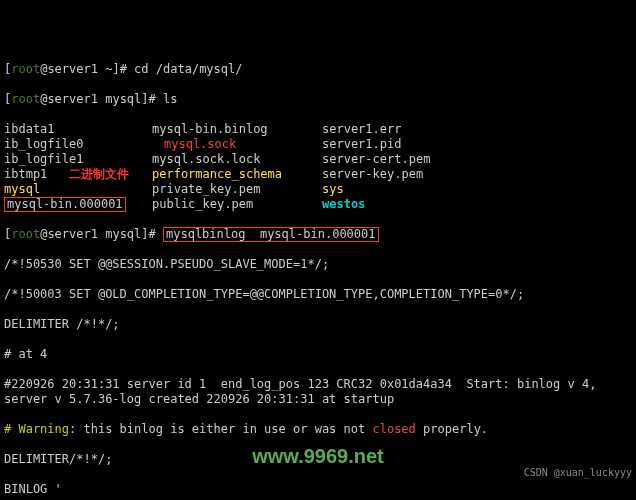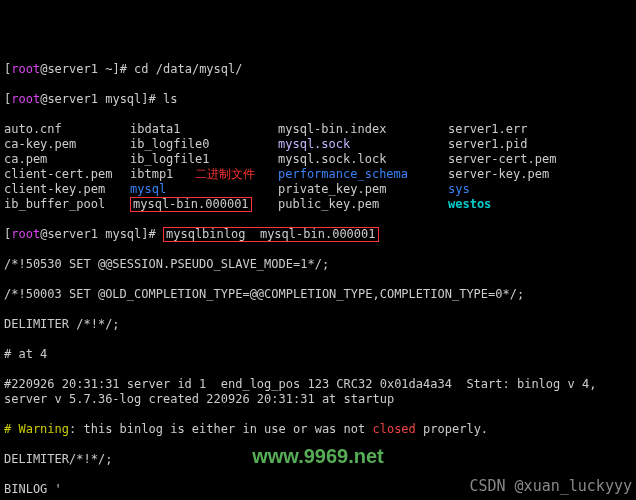"root" .root { color: #d946ef -> #4d7c0f }
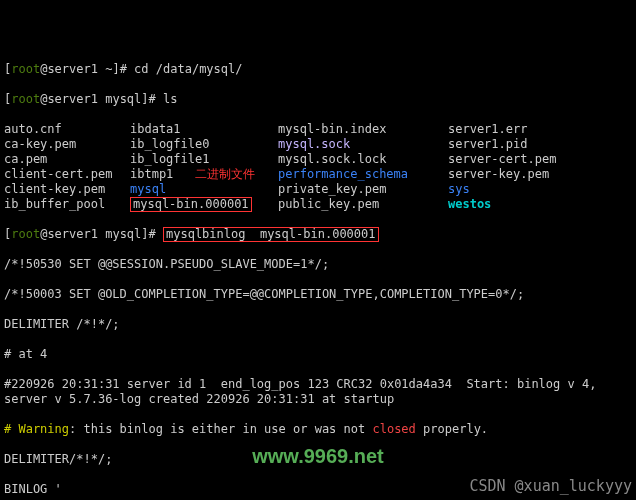"auto.cnf ca-key.pem ca.pem" div.c1 { html: <div><span>auto.cnf</span> <span>ca-key.pem</span> <span>ca.pem</span> <span>client-cert.pem</span> <span>client-key.pem</span> <span>ib_buffer_pool</span></div> -> none }
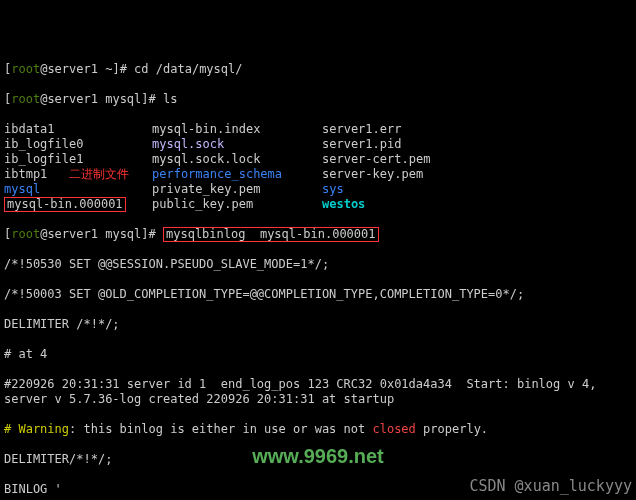"mysql-bin.index" span { text: mysql-bin.index -> mysql-bin.binlog }
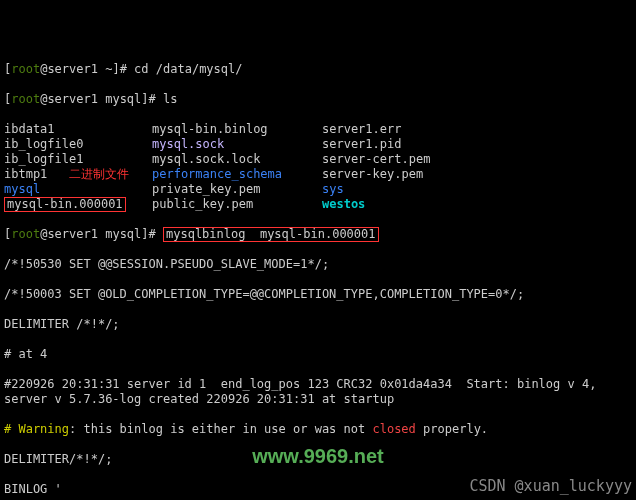"mysql.sock" .sock { color: #c4b5fd -> #ef4444; margin-left: none -> 12px }
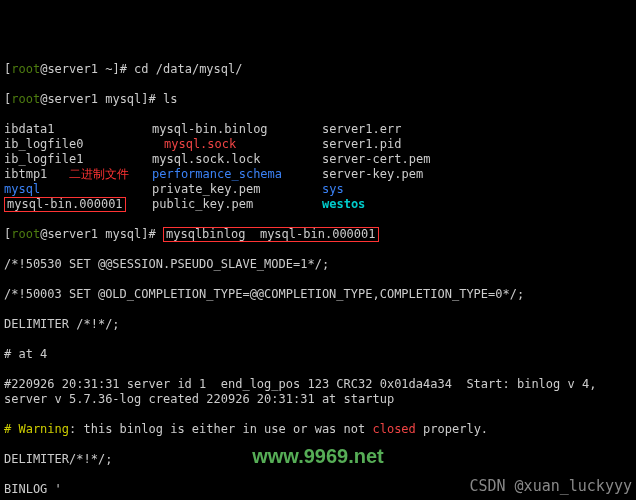"二进制文件" .annot { font-weight: normal -> bold }
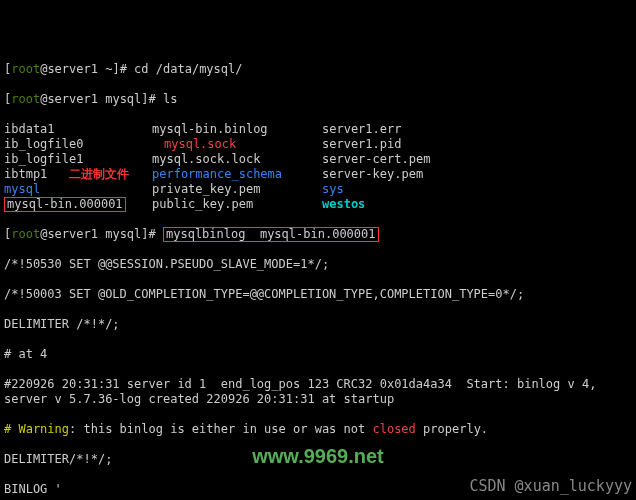"performance_schema" .dir { color: #3b82f6 -> #fde047 }
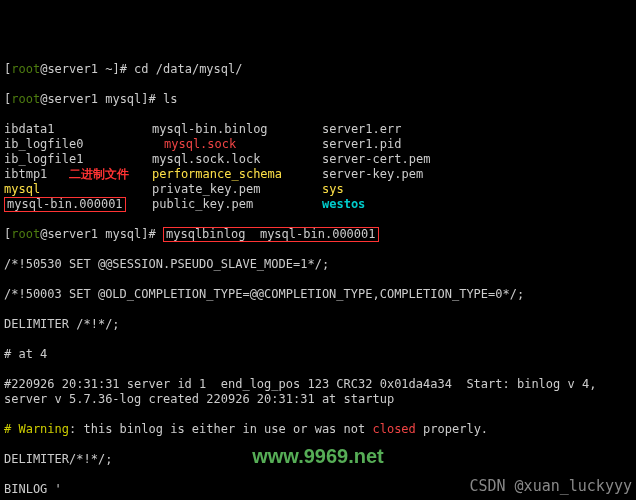"CSDN @xuan_luckyyy" .credit { bottom: 6px -> 20px; font-size: 15px -> 10px }
